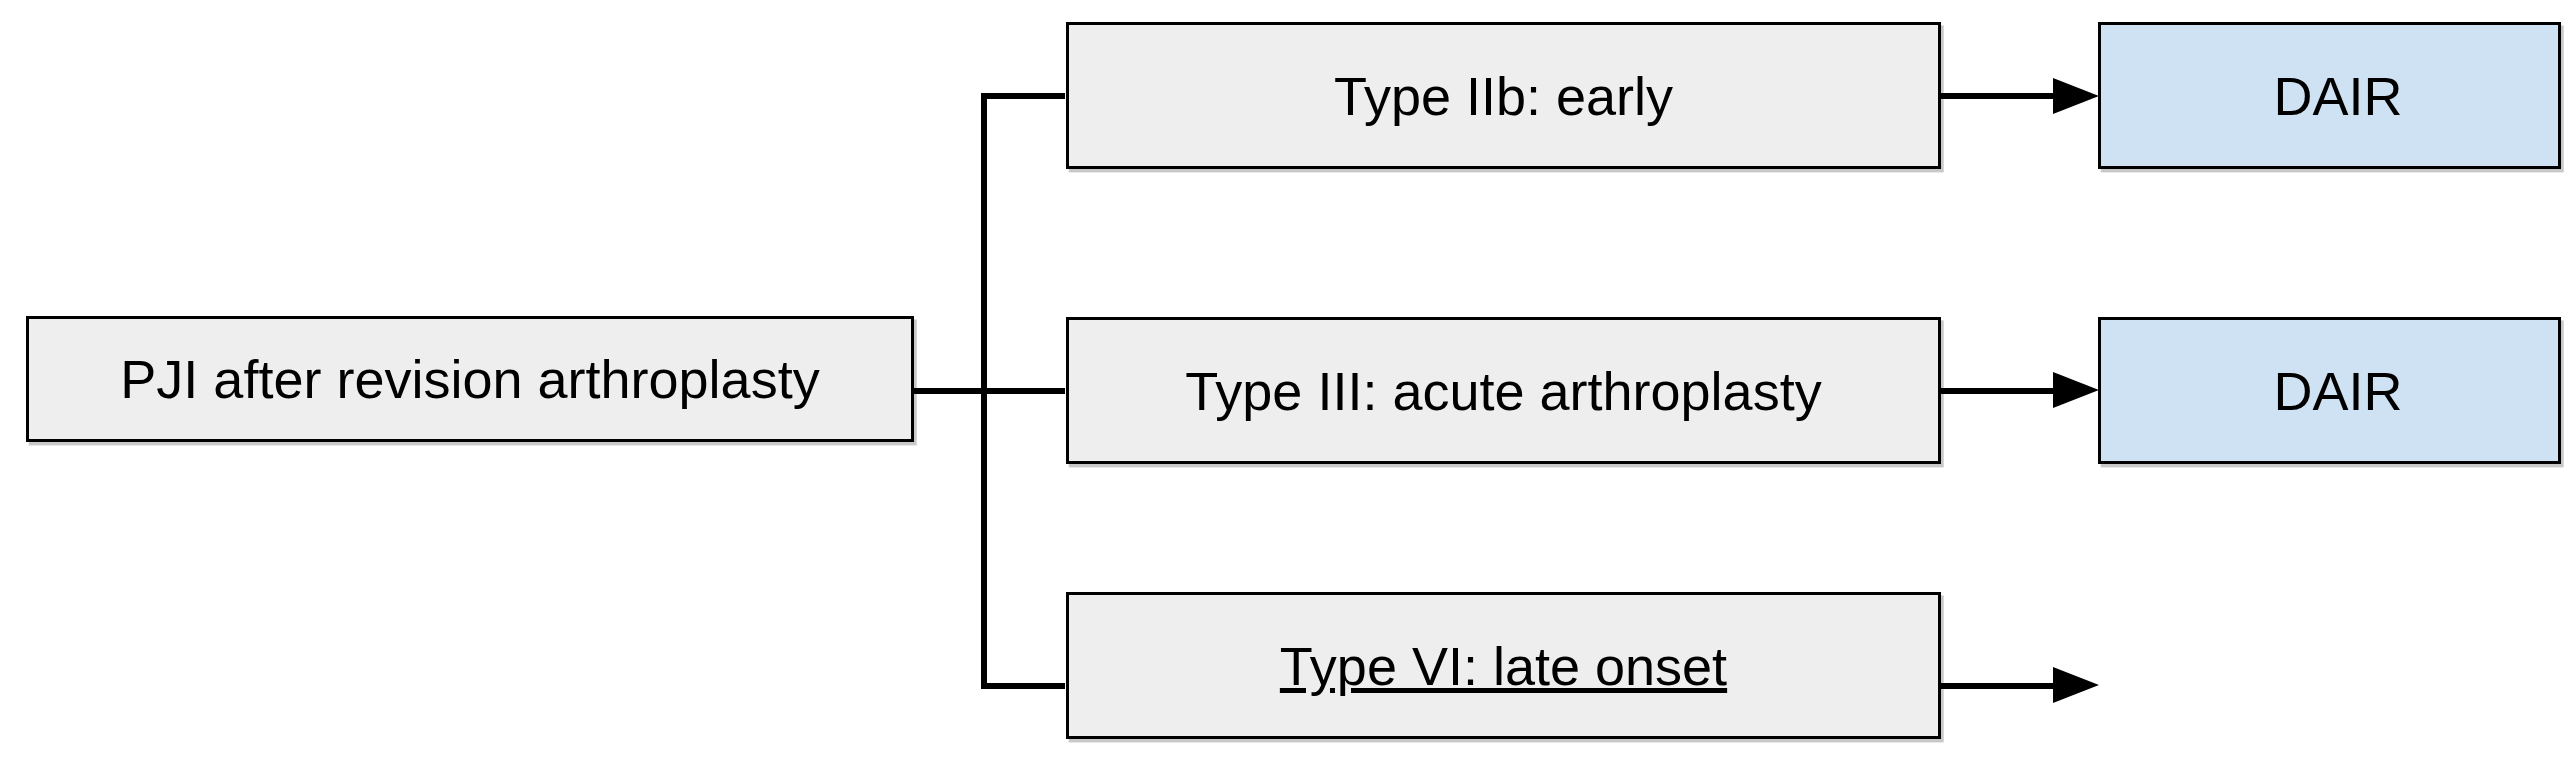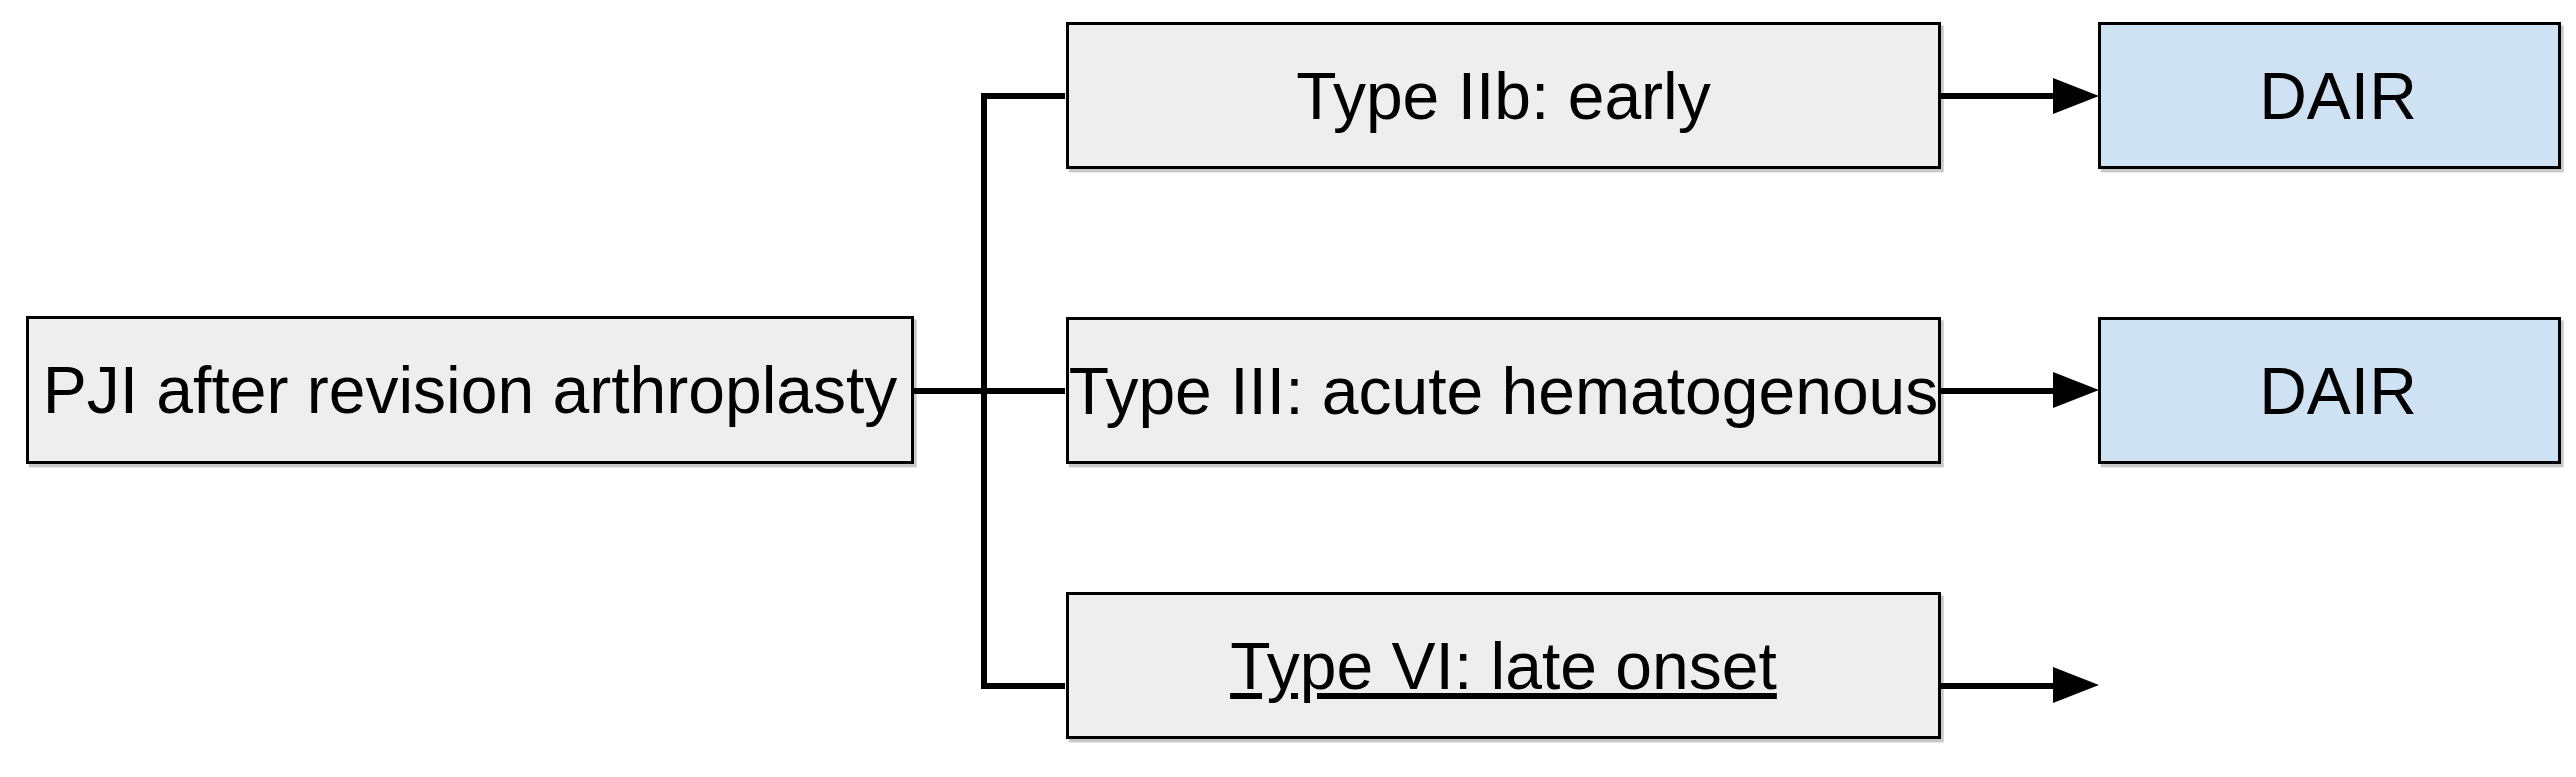"Type IIb: early" .node { font-size: 66px -> 54px }
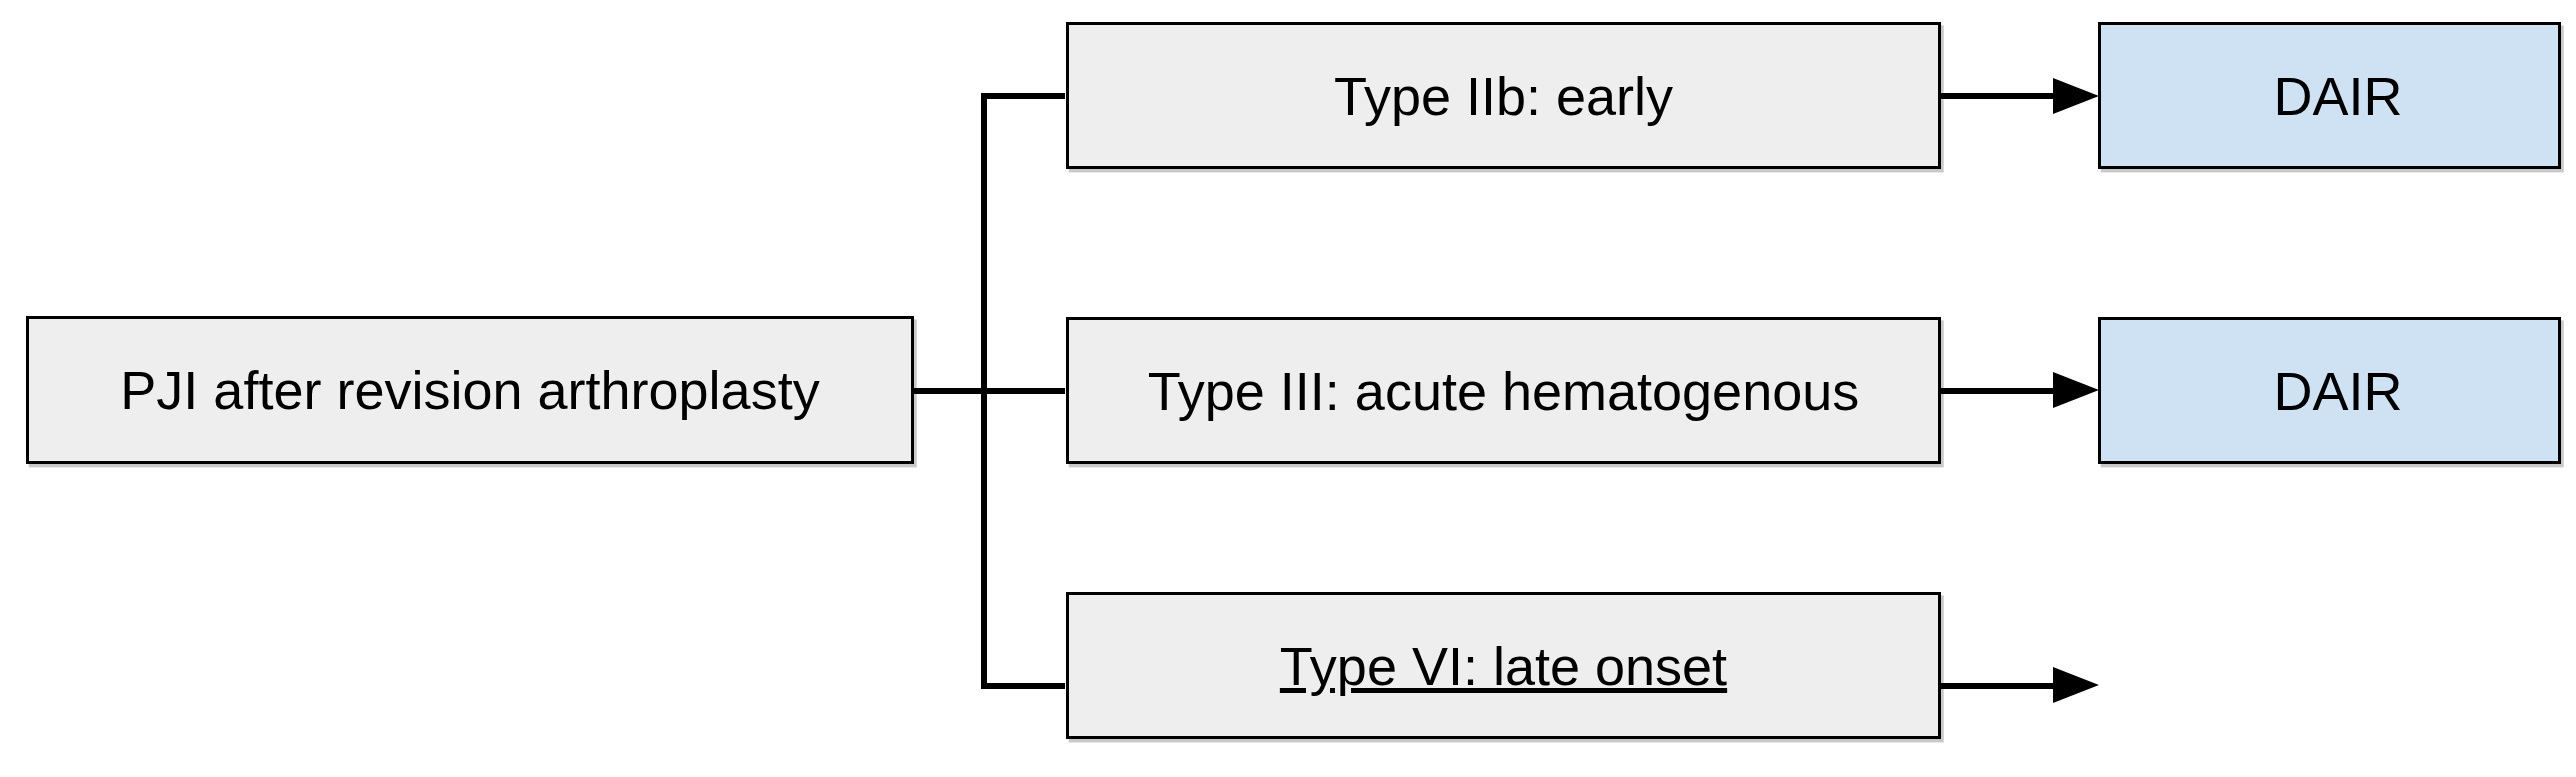"PJI after revision arthroplasty" .root-node { height: 148px -> 126px }
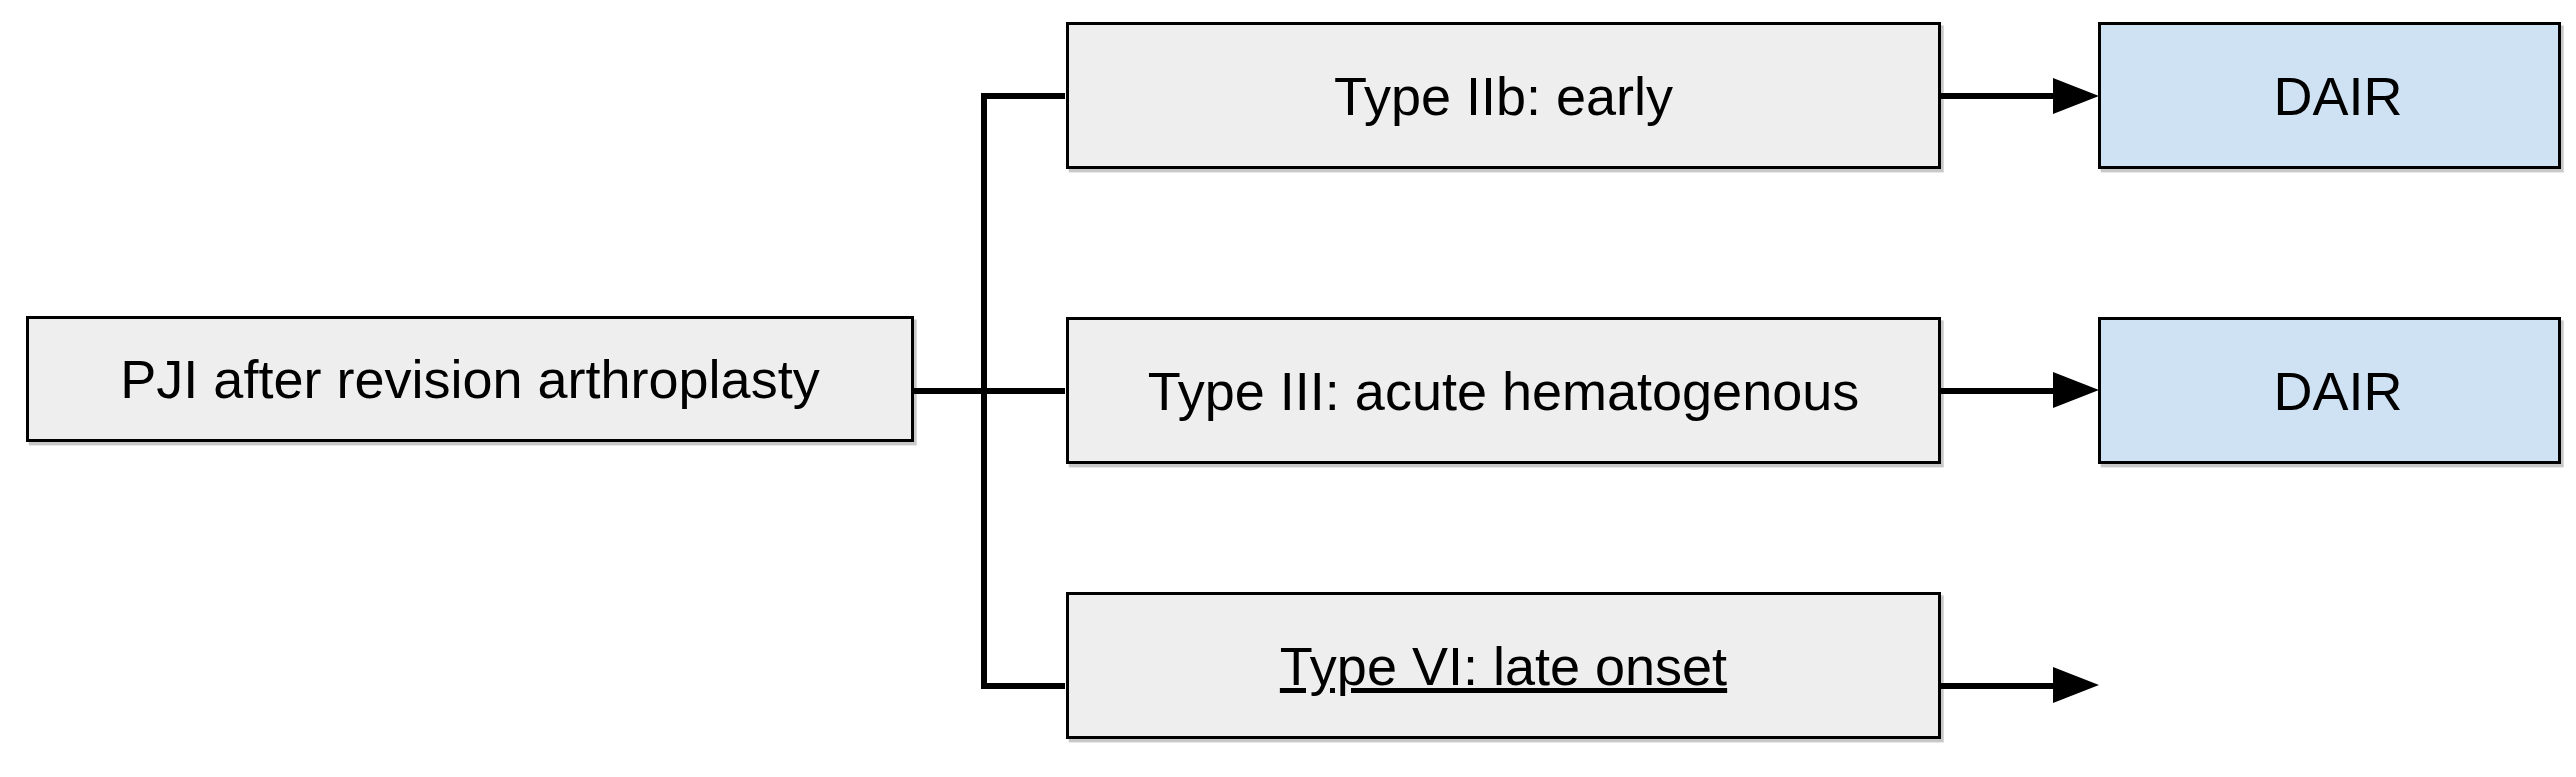"Type III: acute hematogenous" span { text: hematogenous -> arthroplasty }
